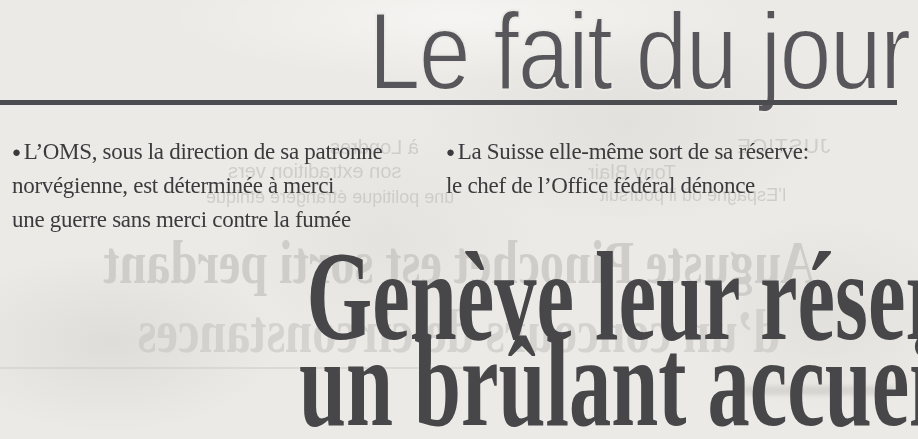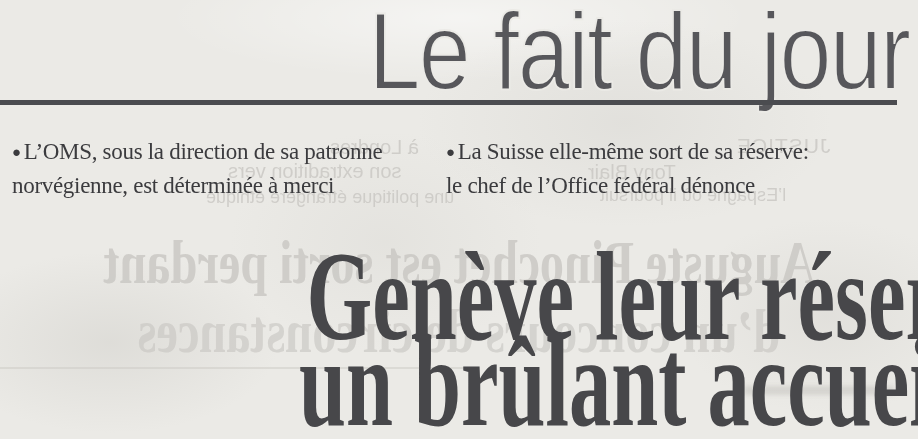"une guerre sans merci contre" p { html: none -> <p>une guerre sans merci contre la fumée</p> }
